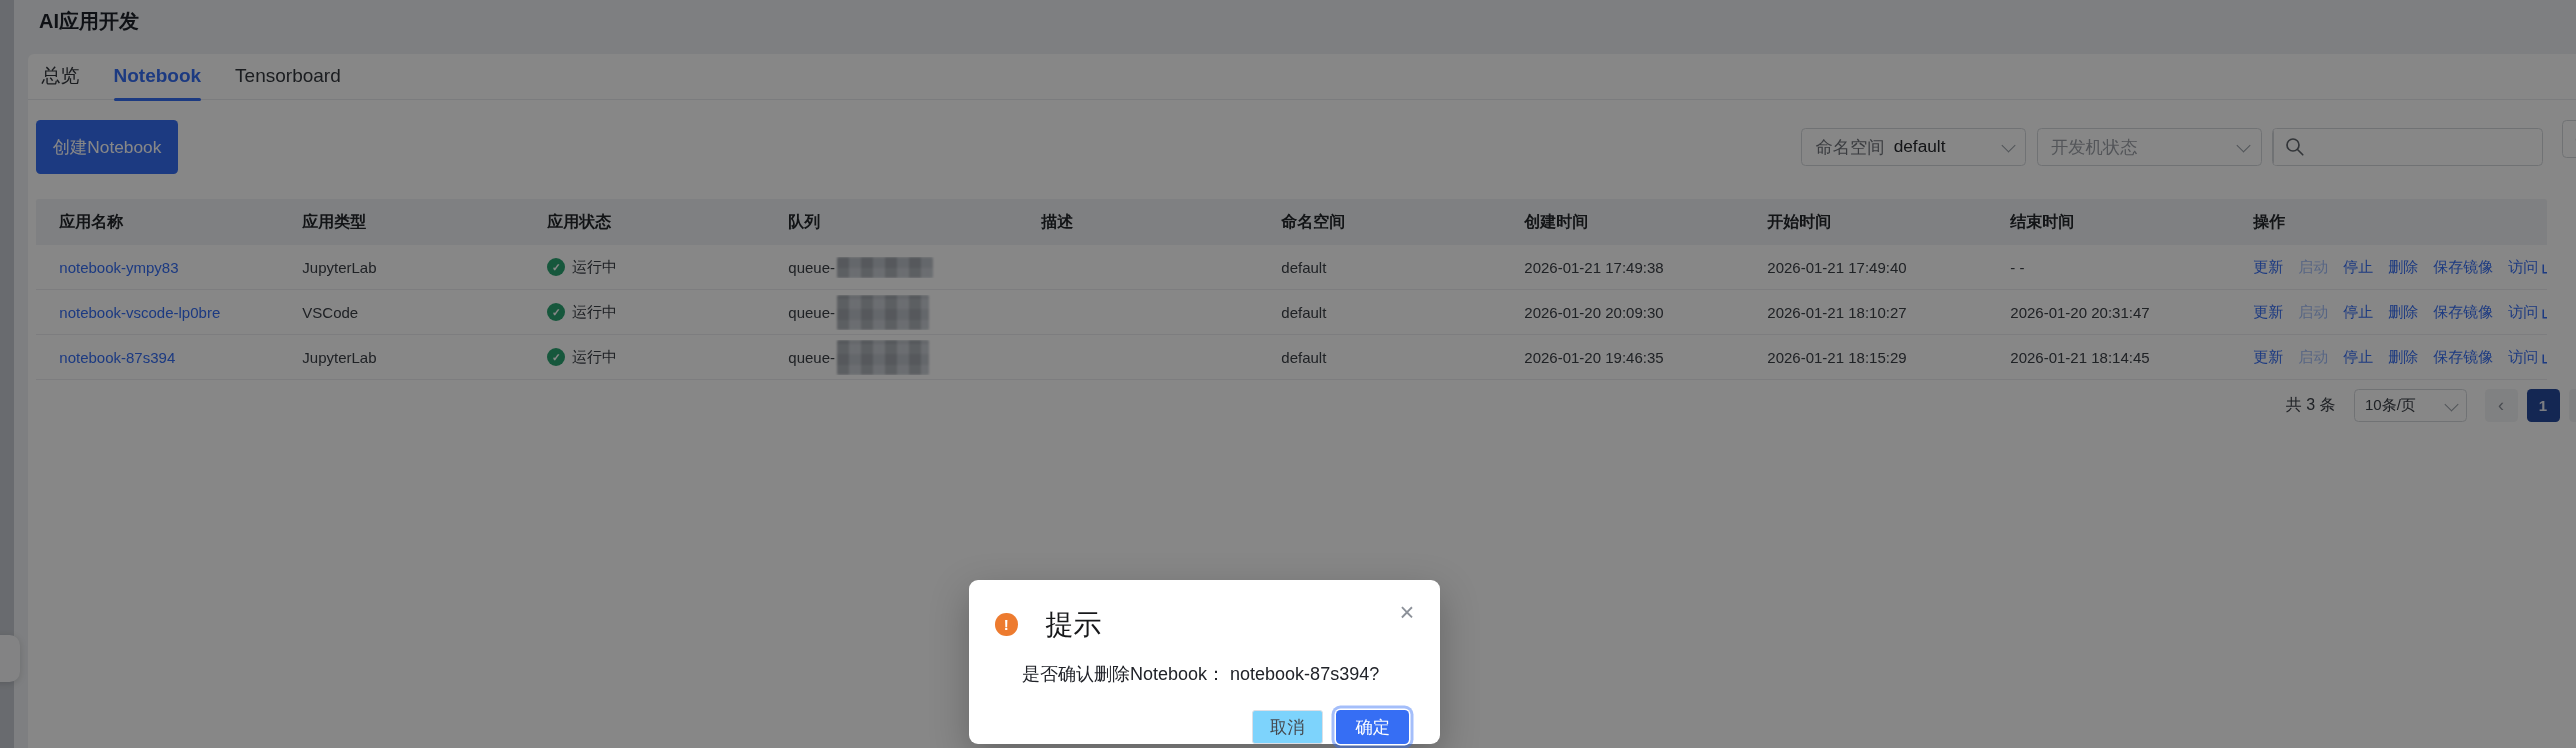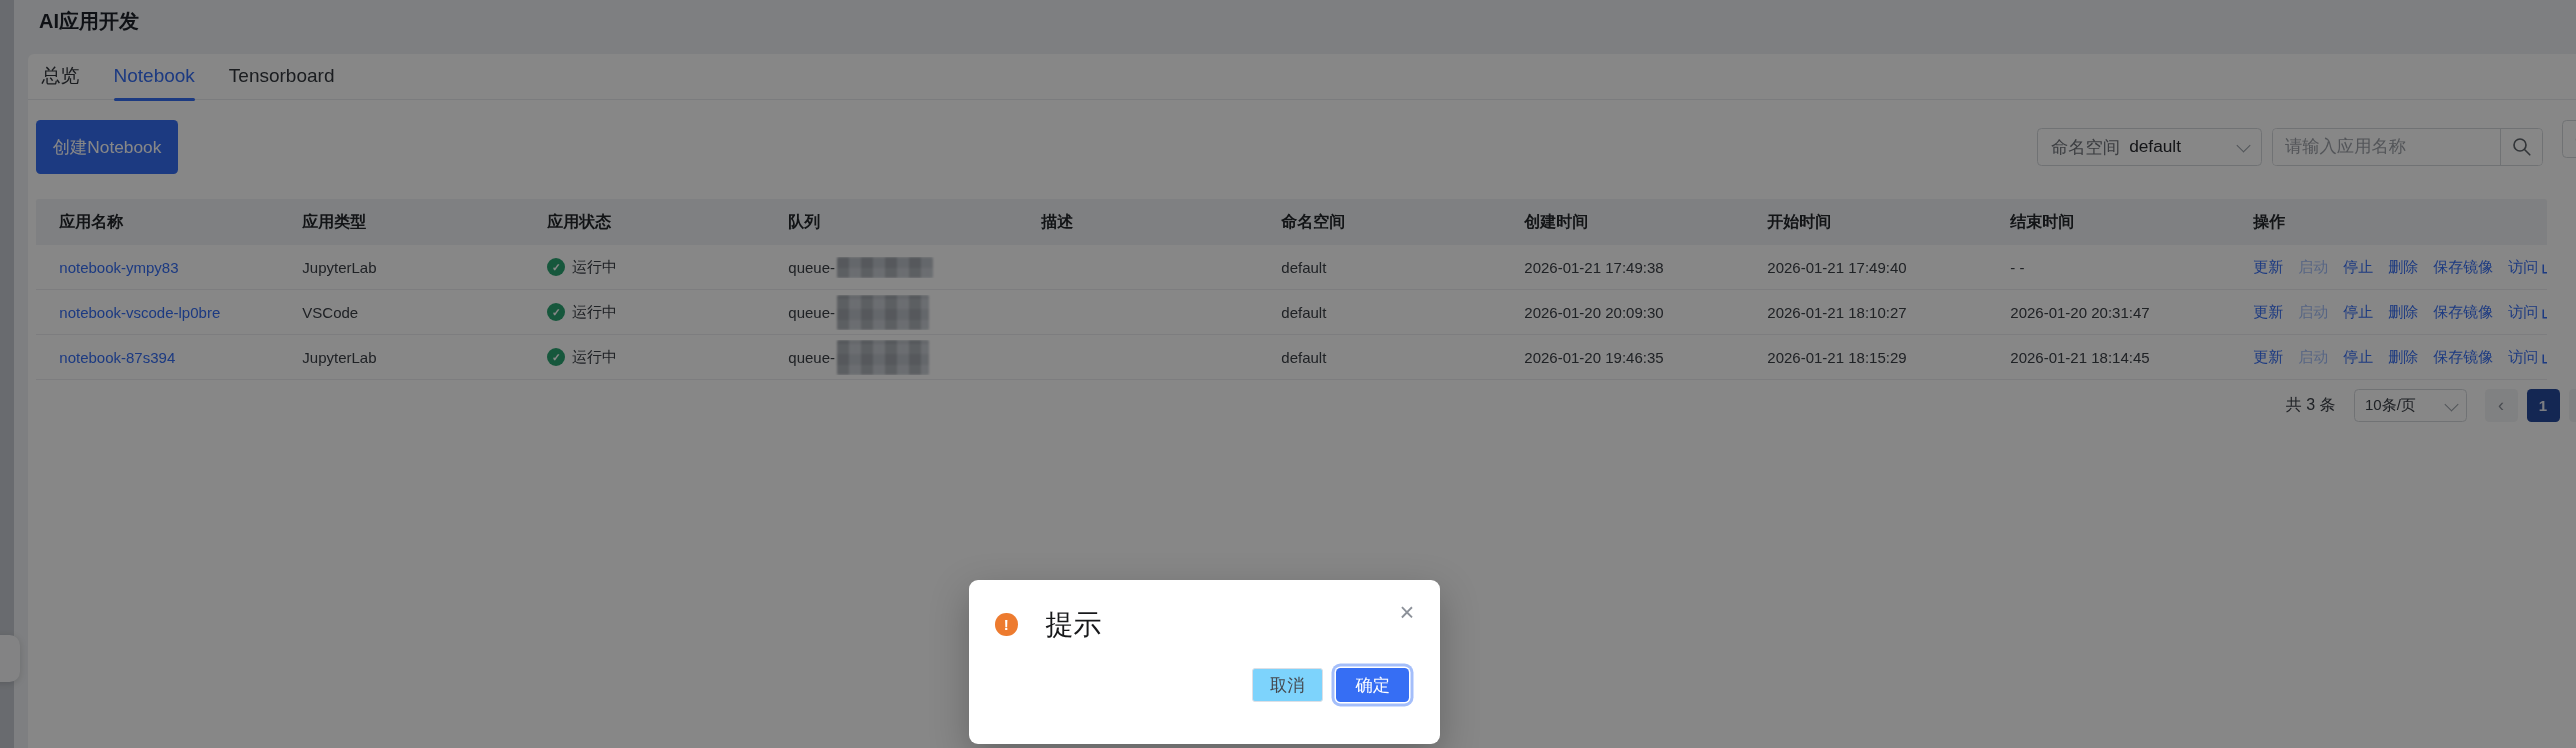"Notebook" .tab.active { font-weight: normal -> bold }
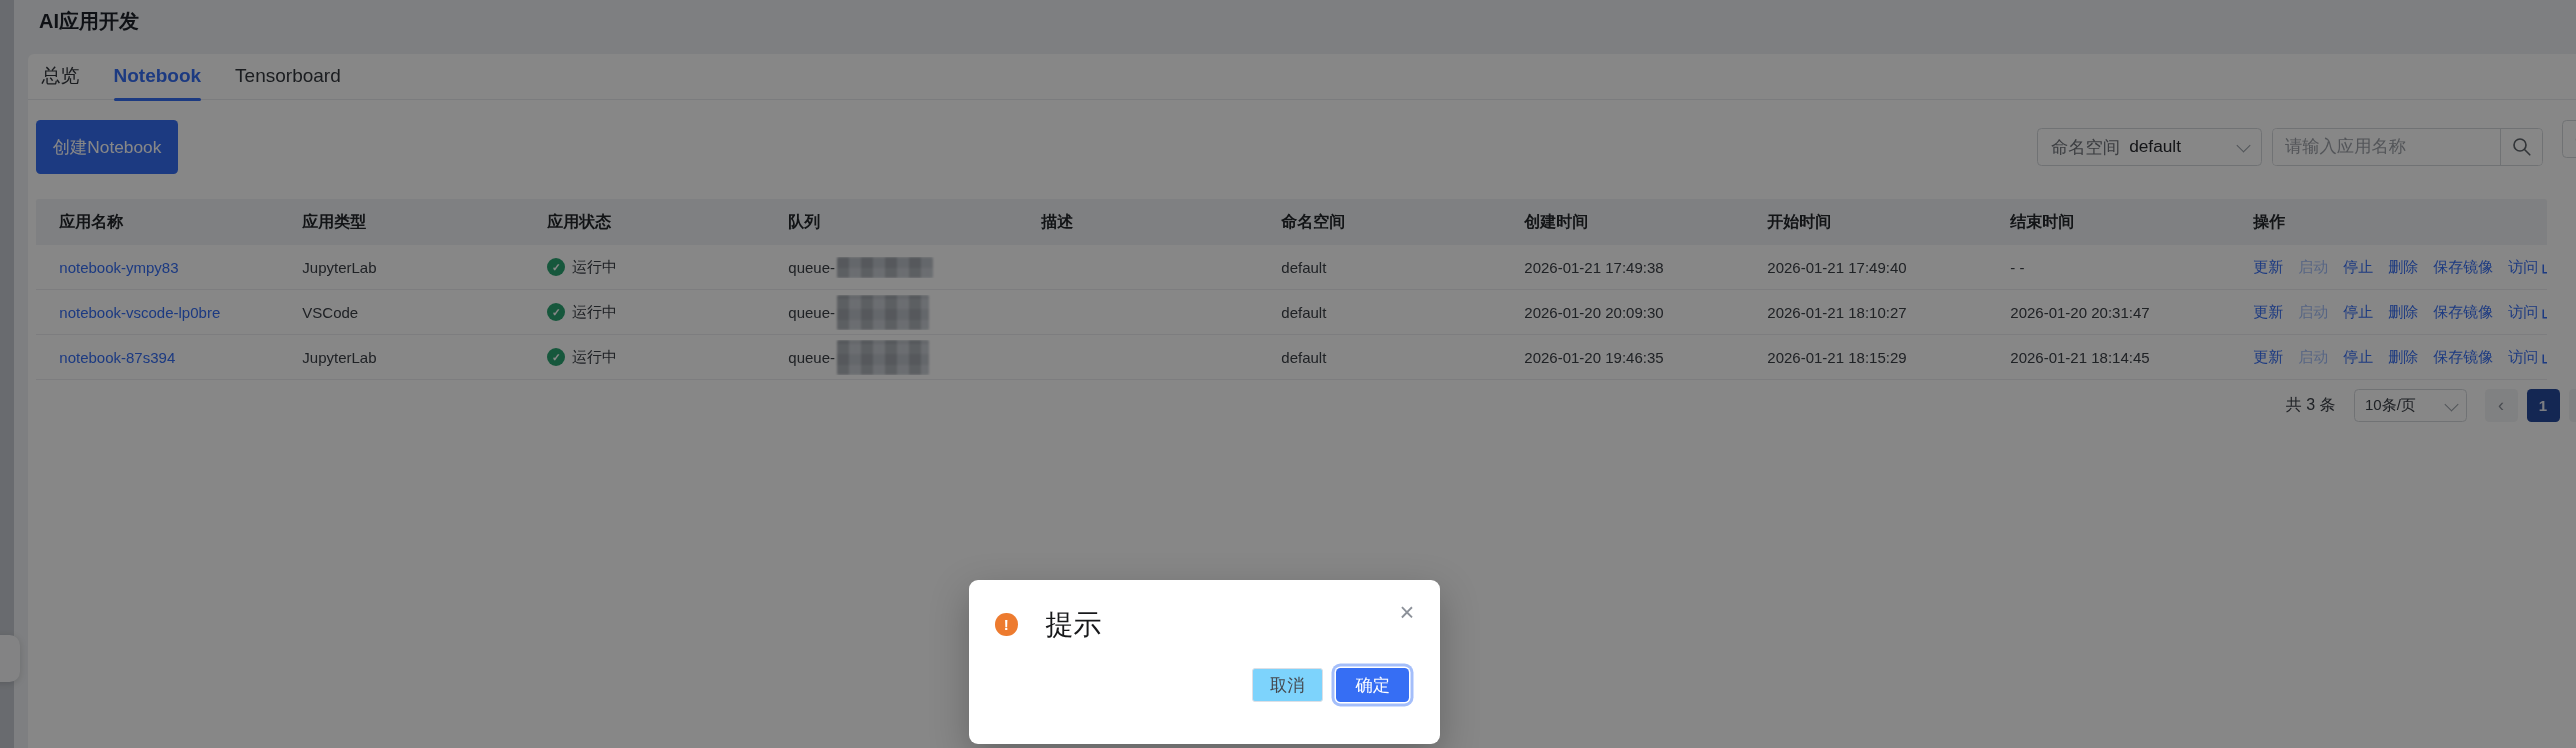"开发机状态" div.select-box { html: none -> <div> <span>开发机状态</span> <span></span> </div> }
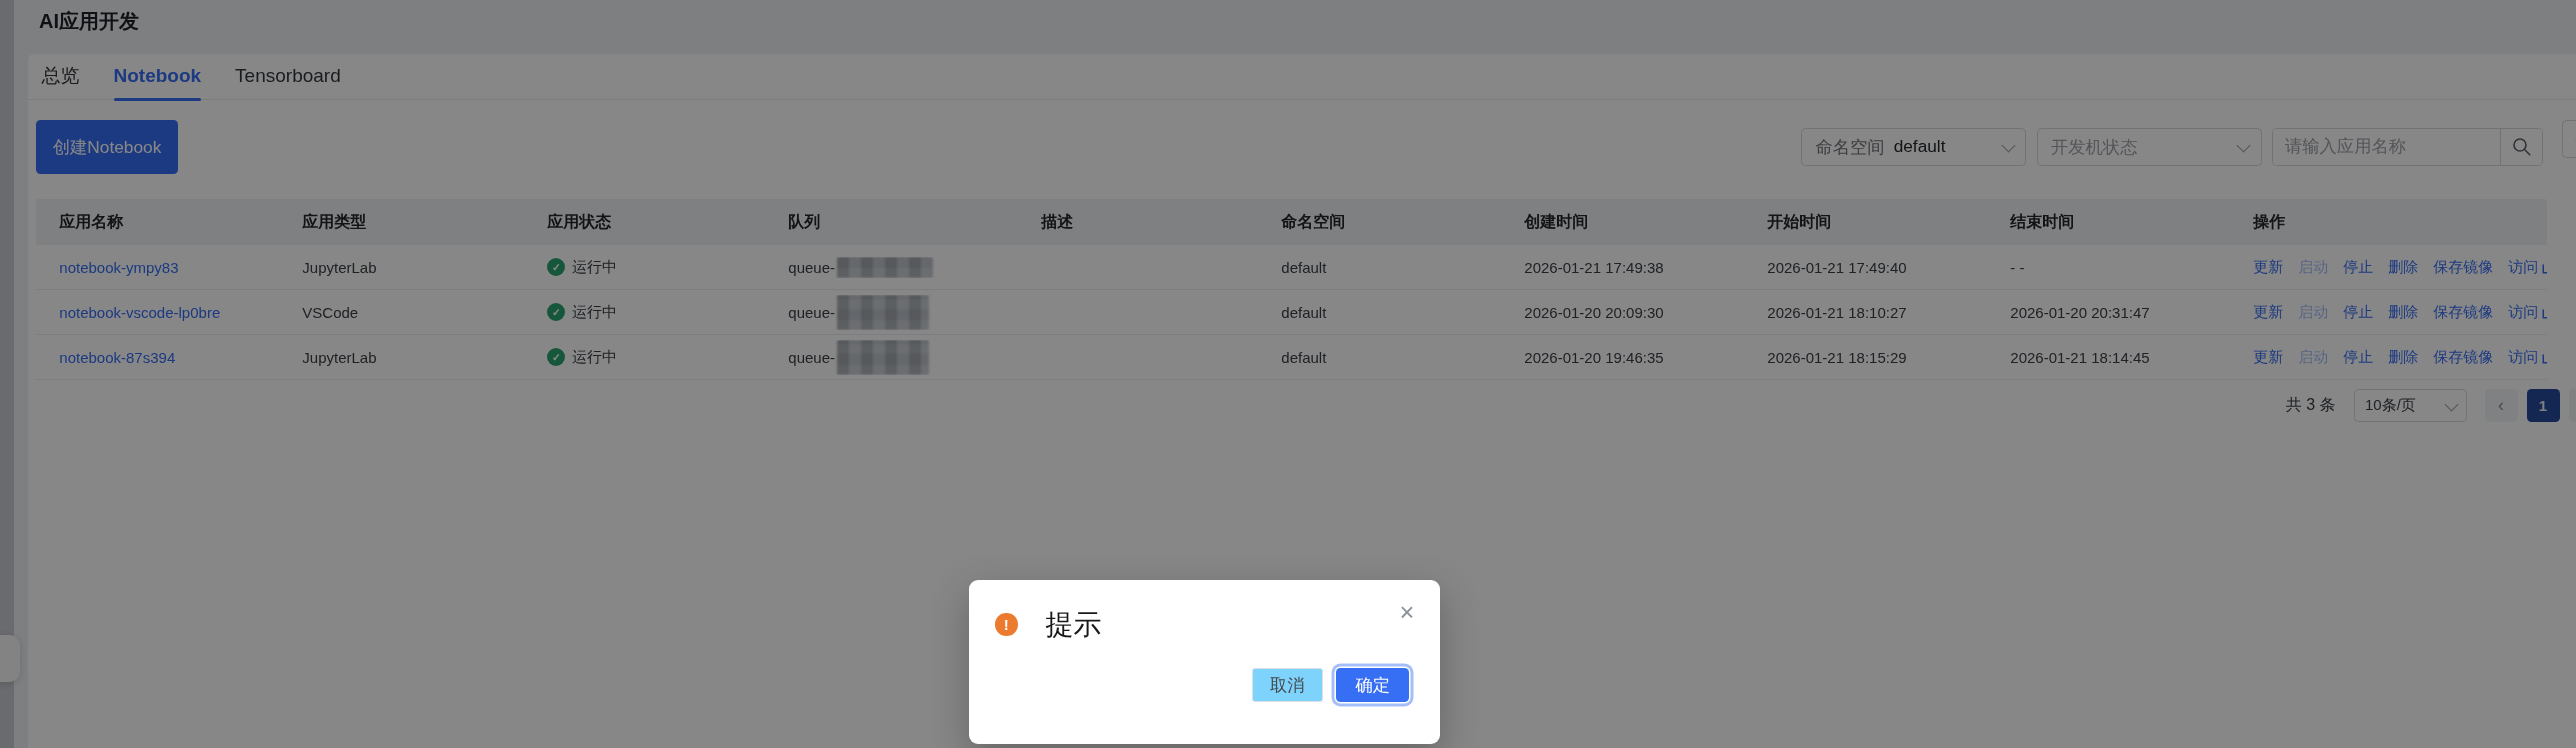"请输入应用名称" input { html: <input> -> none }
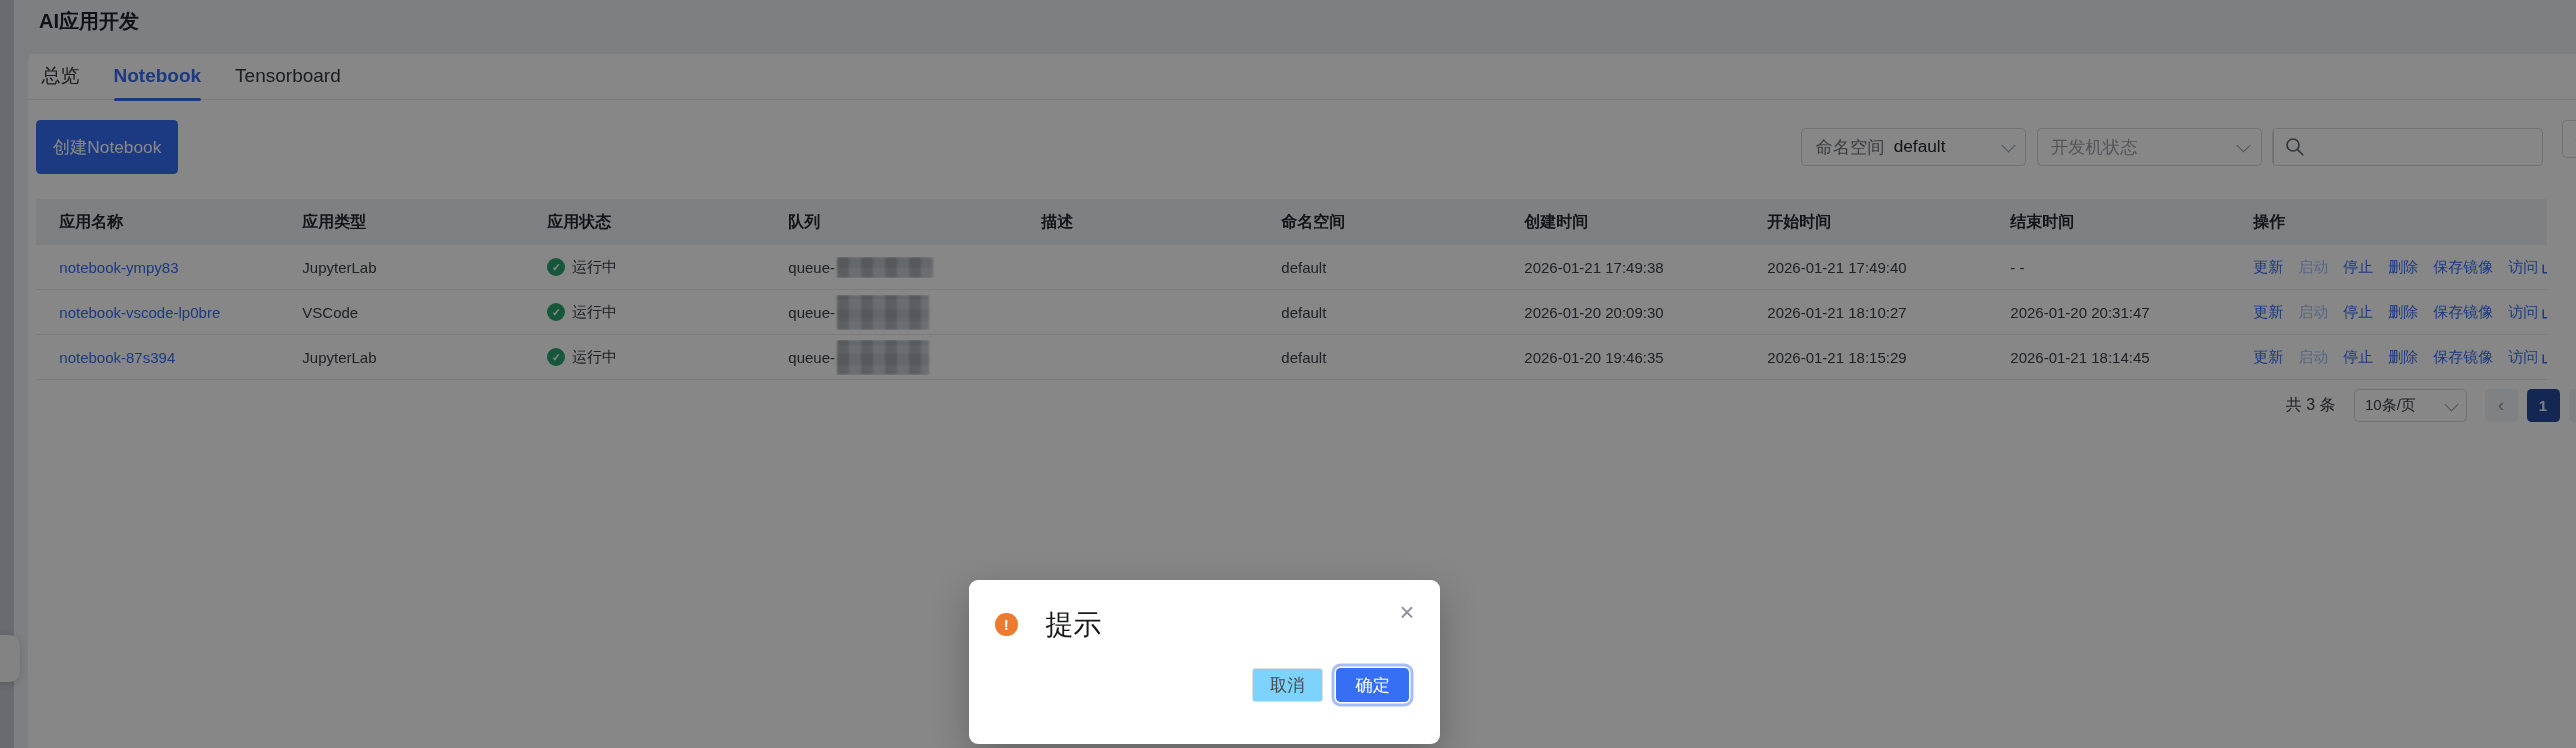"是否确认删除Notebook： notebook-87s394?" div.dialog-body { html: none -> <div>是否确认删除Notebook： notebook-87s394?</div> }
